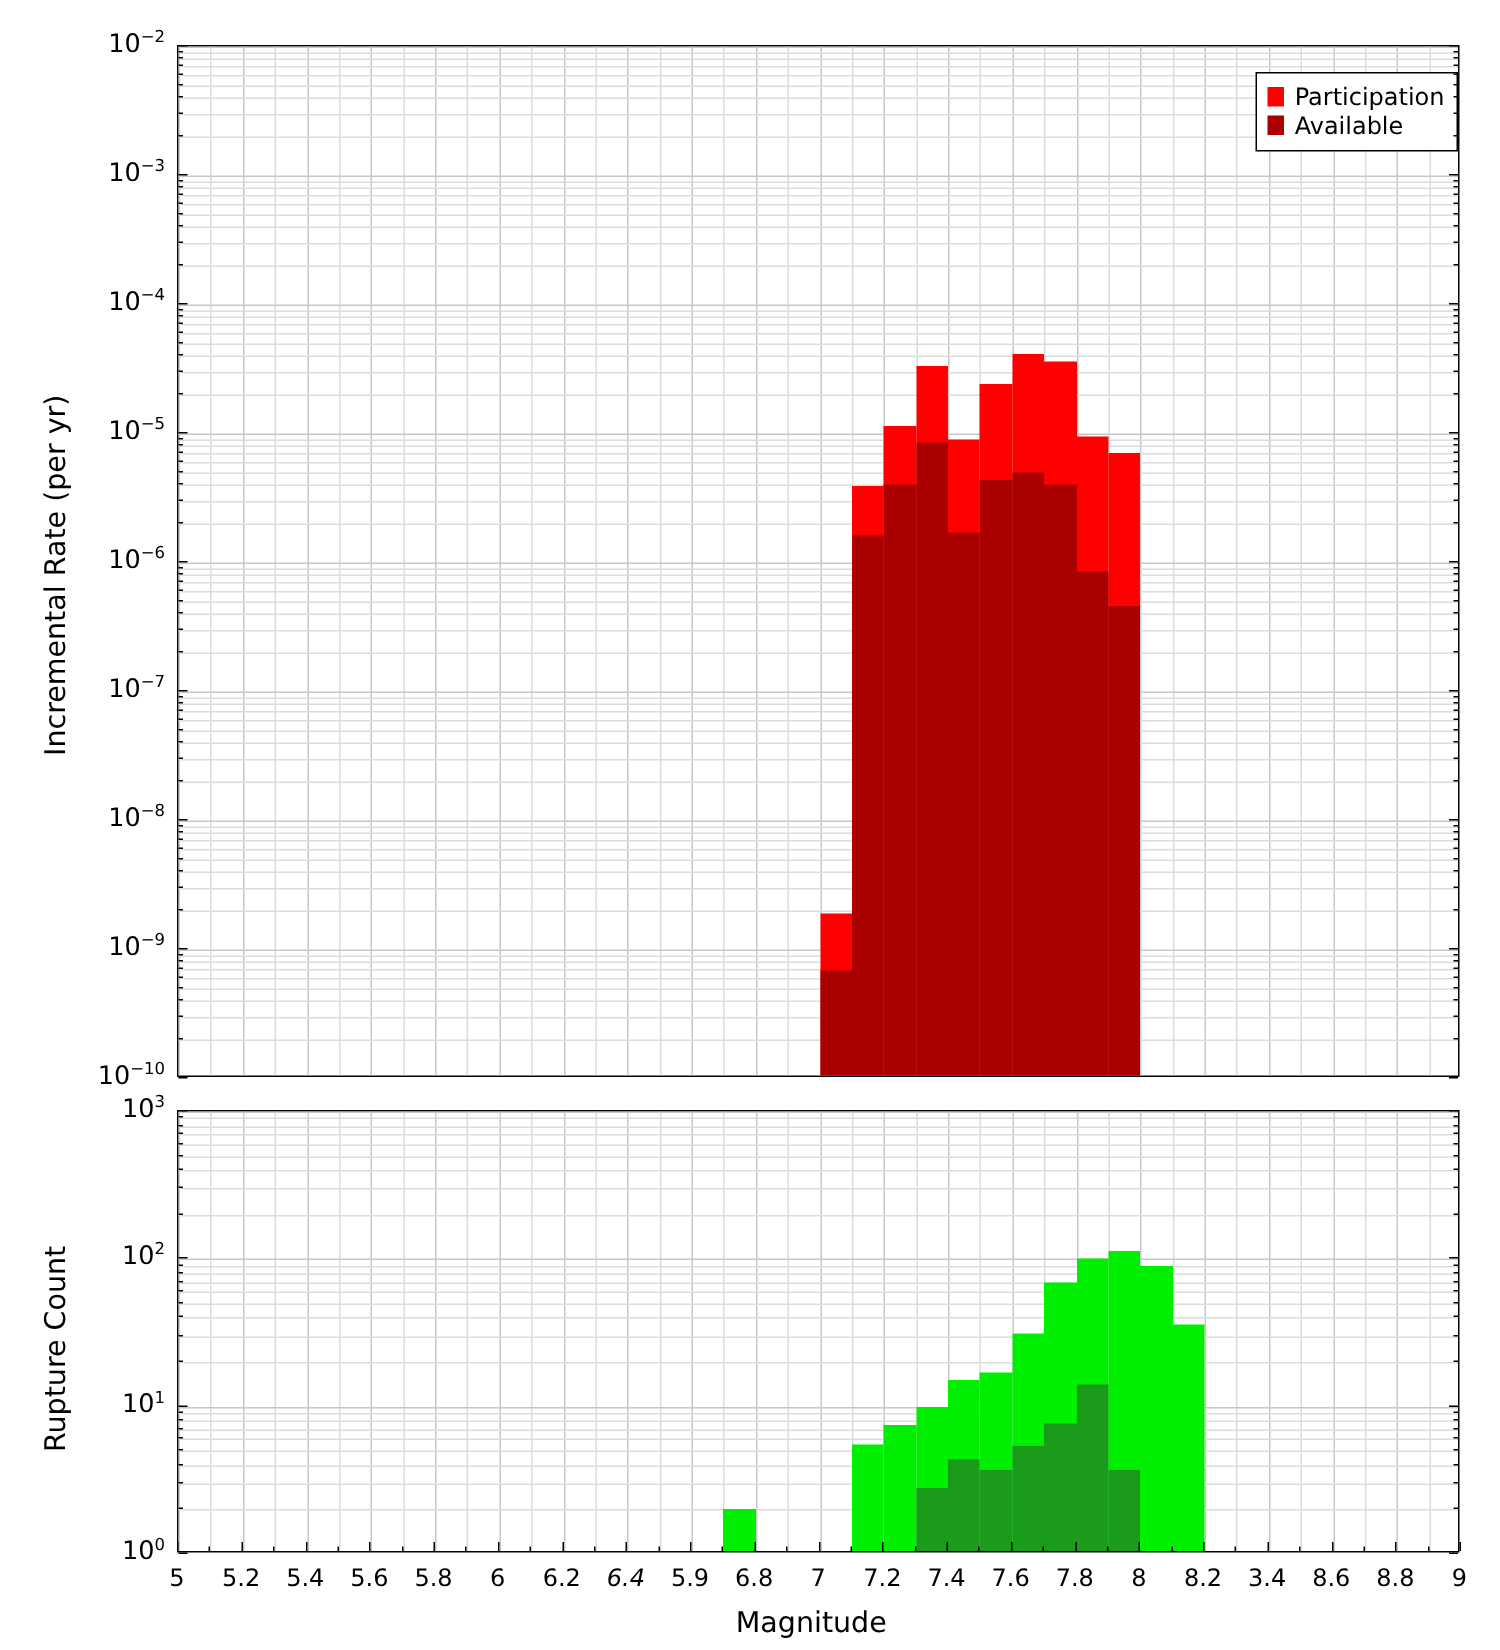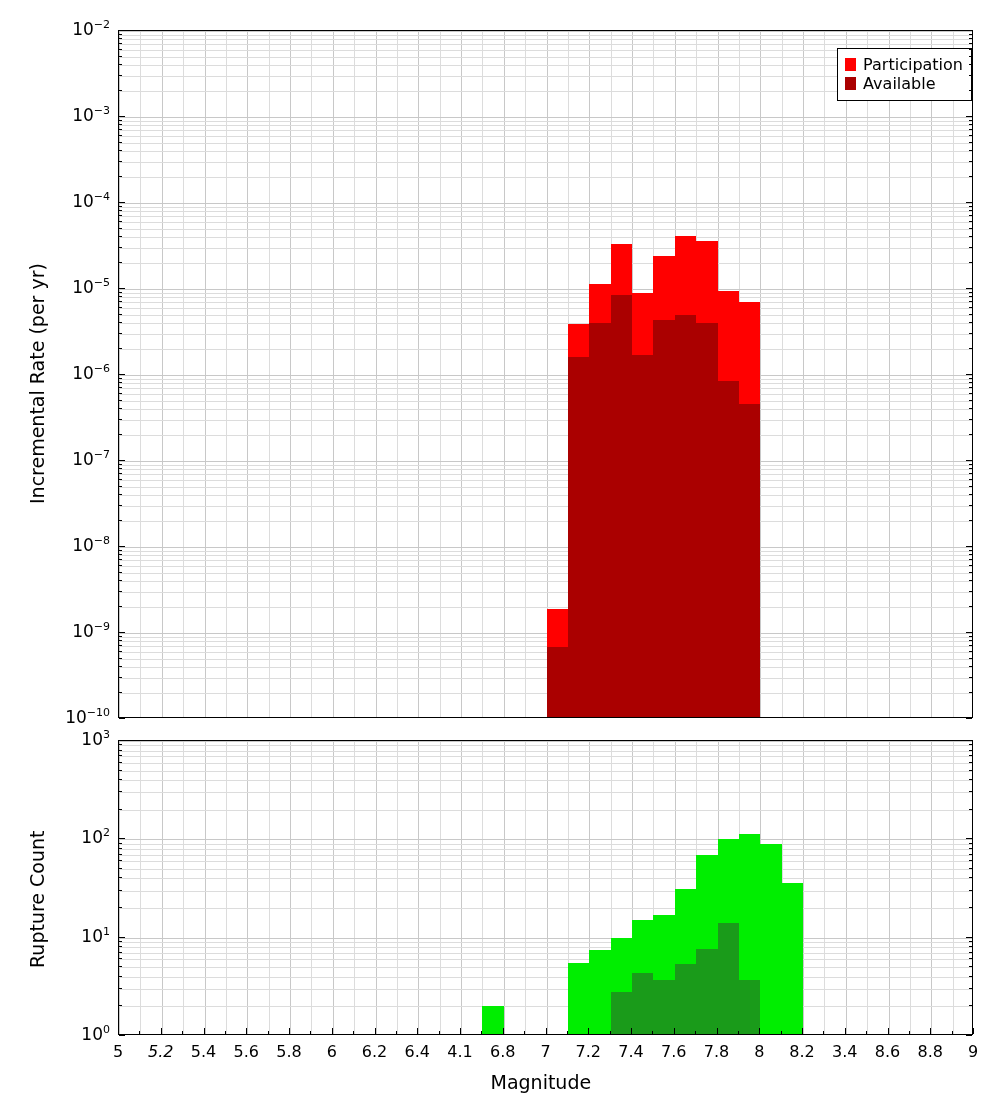"5.2" div.xlab { font-style: italic -> none }
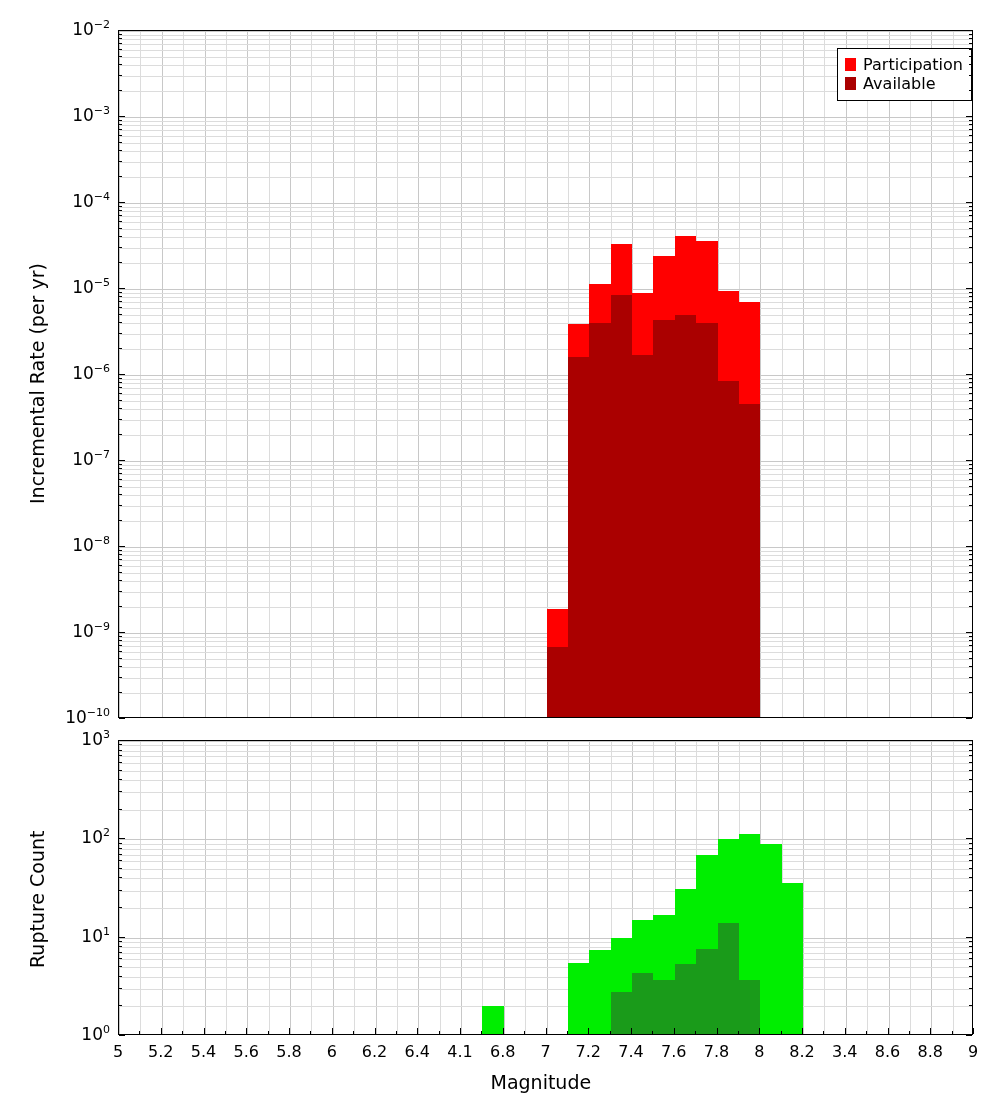"6.4" div.xlab { font-style: none -> italic }
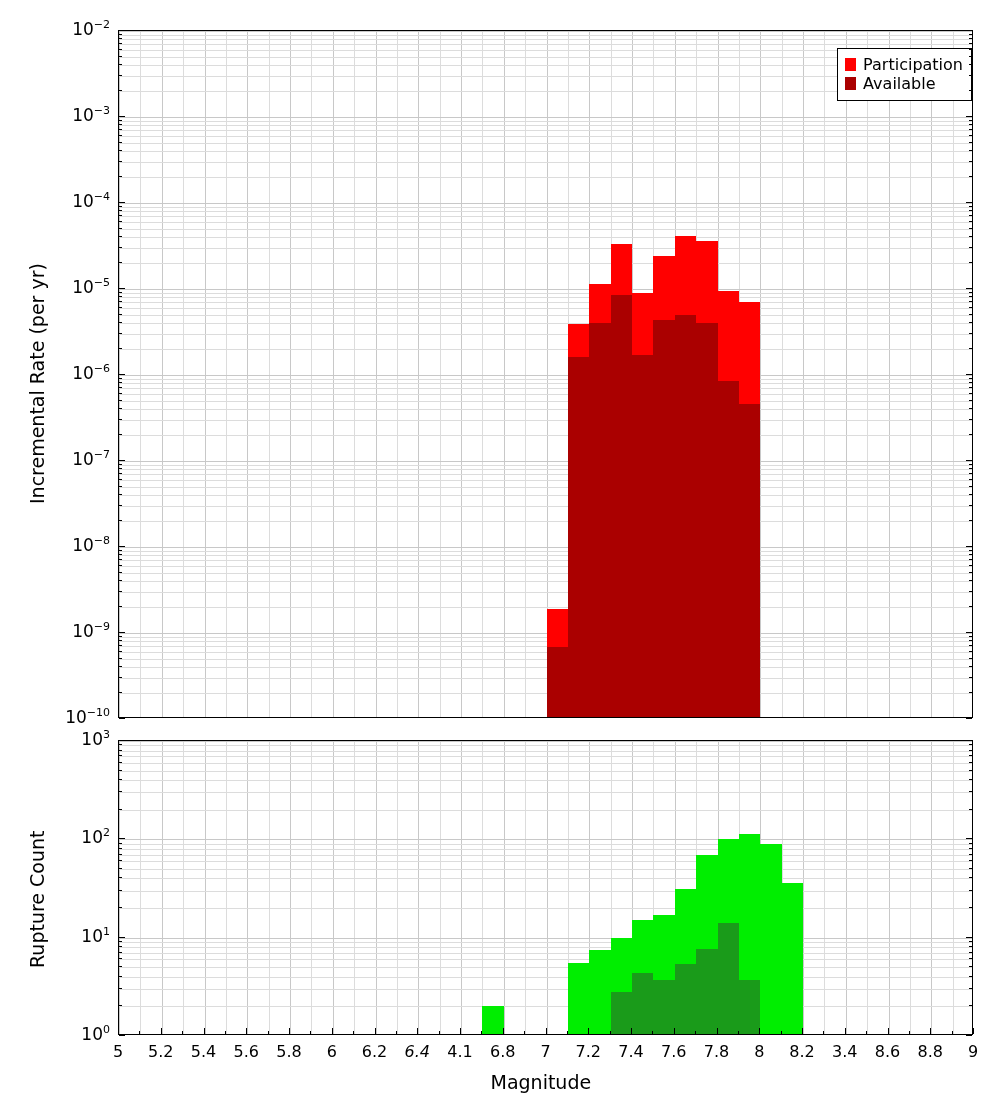"4.1" div.xlab { text: 4.1 -> 5.9 }
